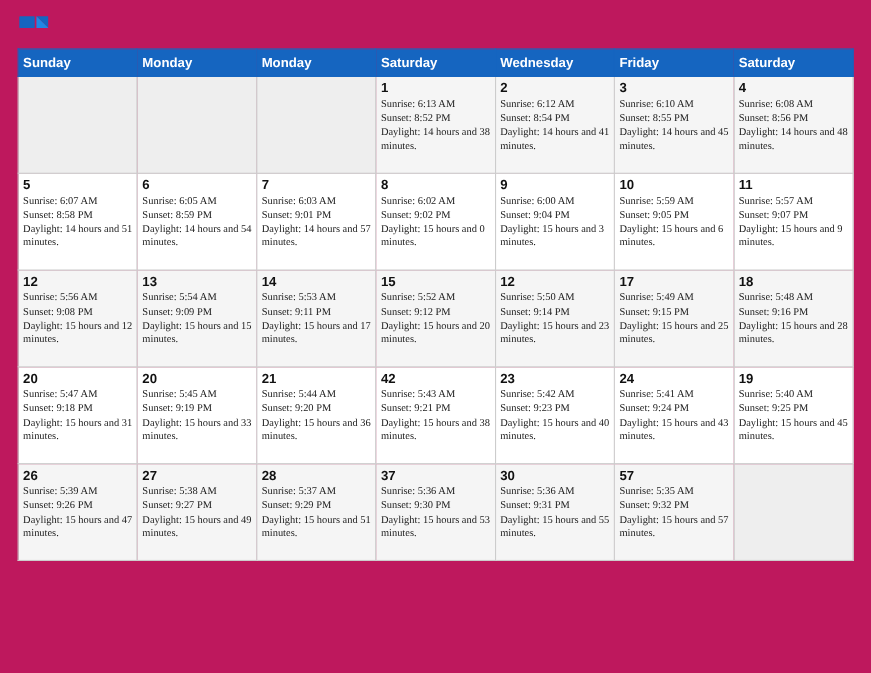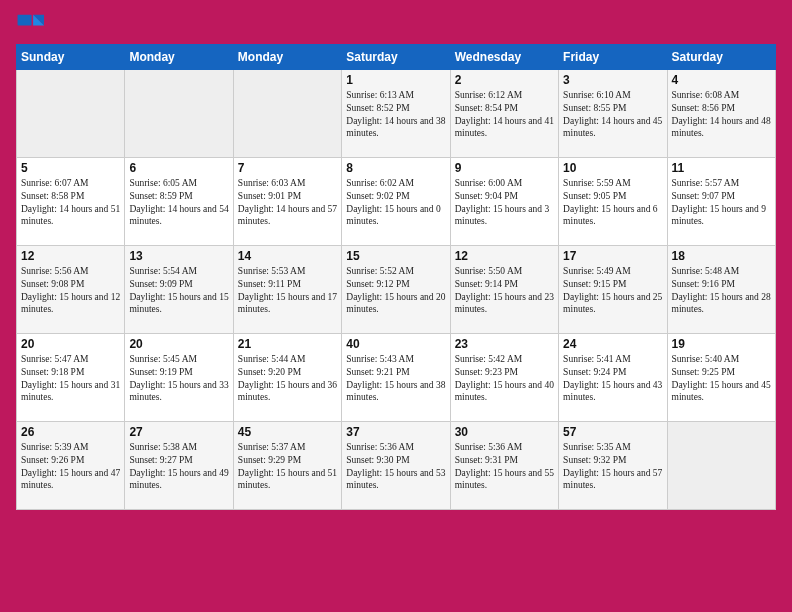"40" div.day-number { text: 40 -> 42 }
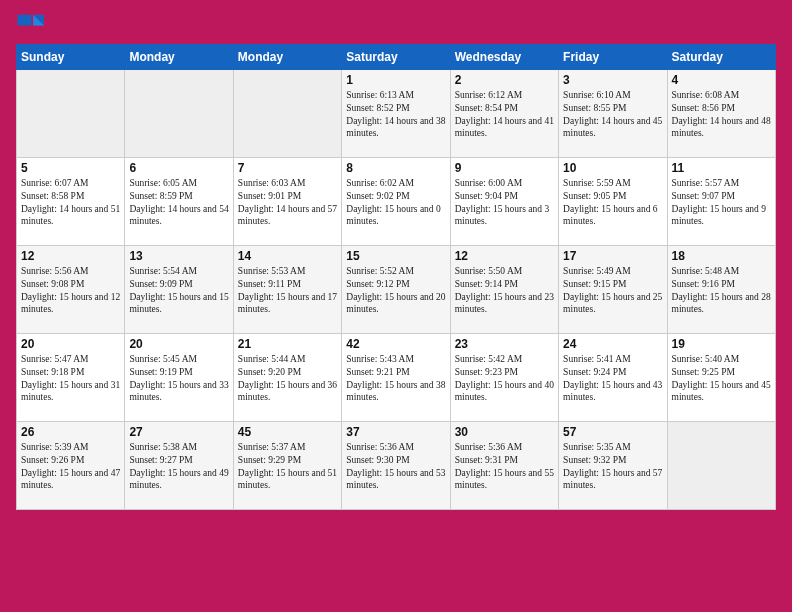"45" div.day-number { text: 45 -> 28 }
